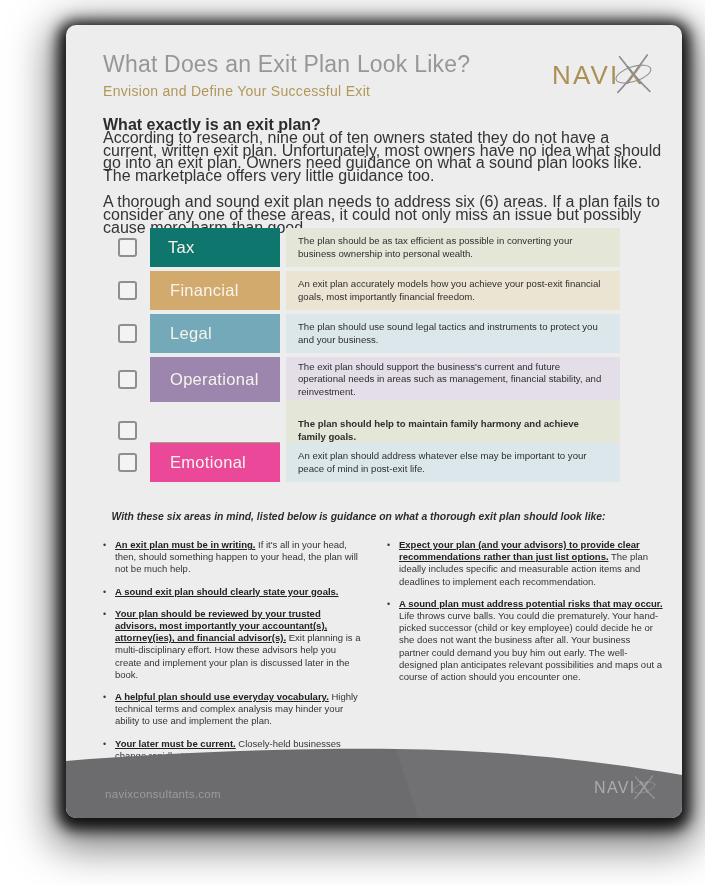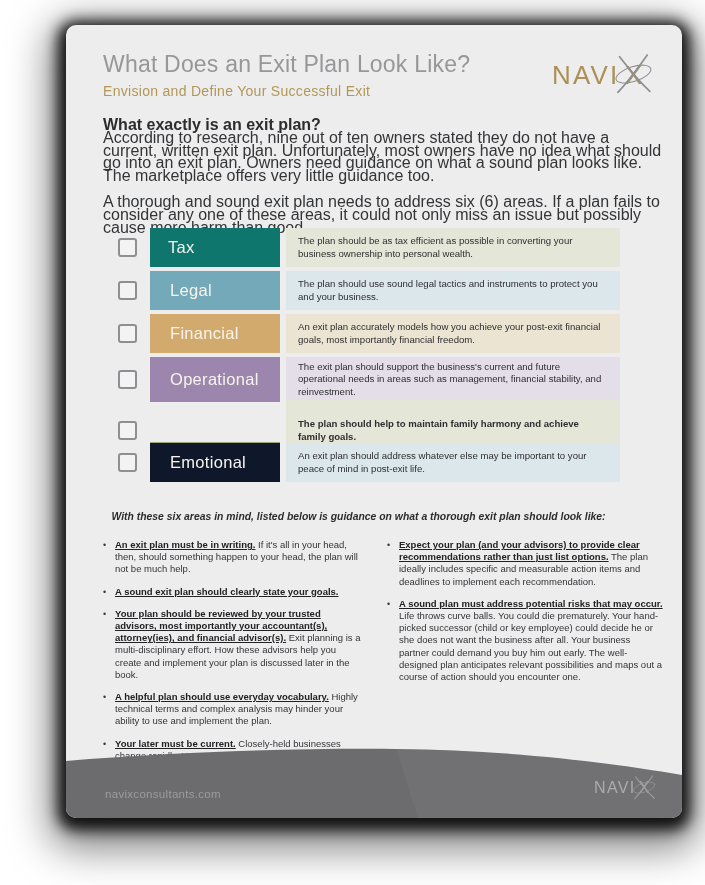"Legal" div.t-row { order: before "Financial" -> after "Financial" }
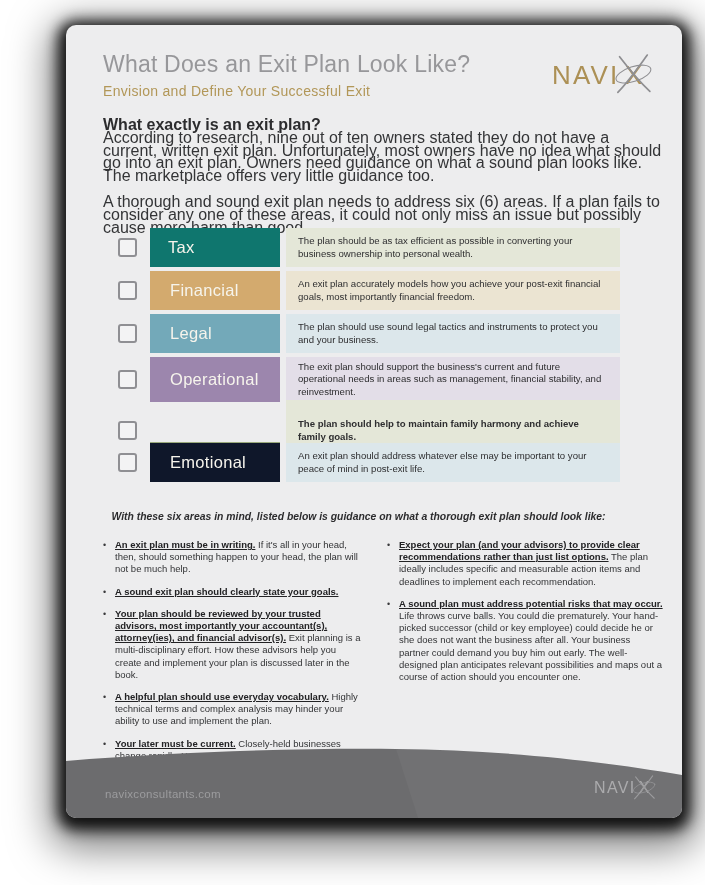"Emotional" div.t-label { background-color: #0f172a -> #ec4899 }
